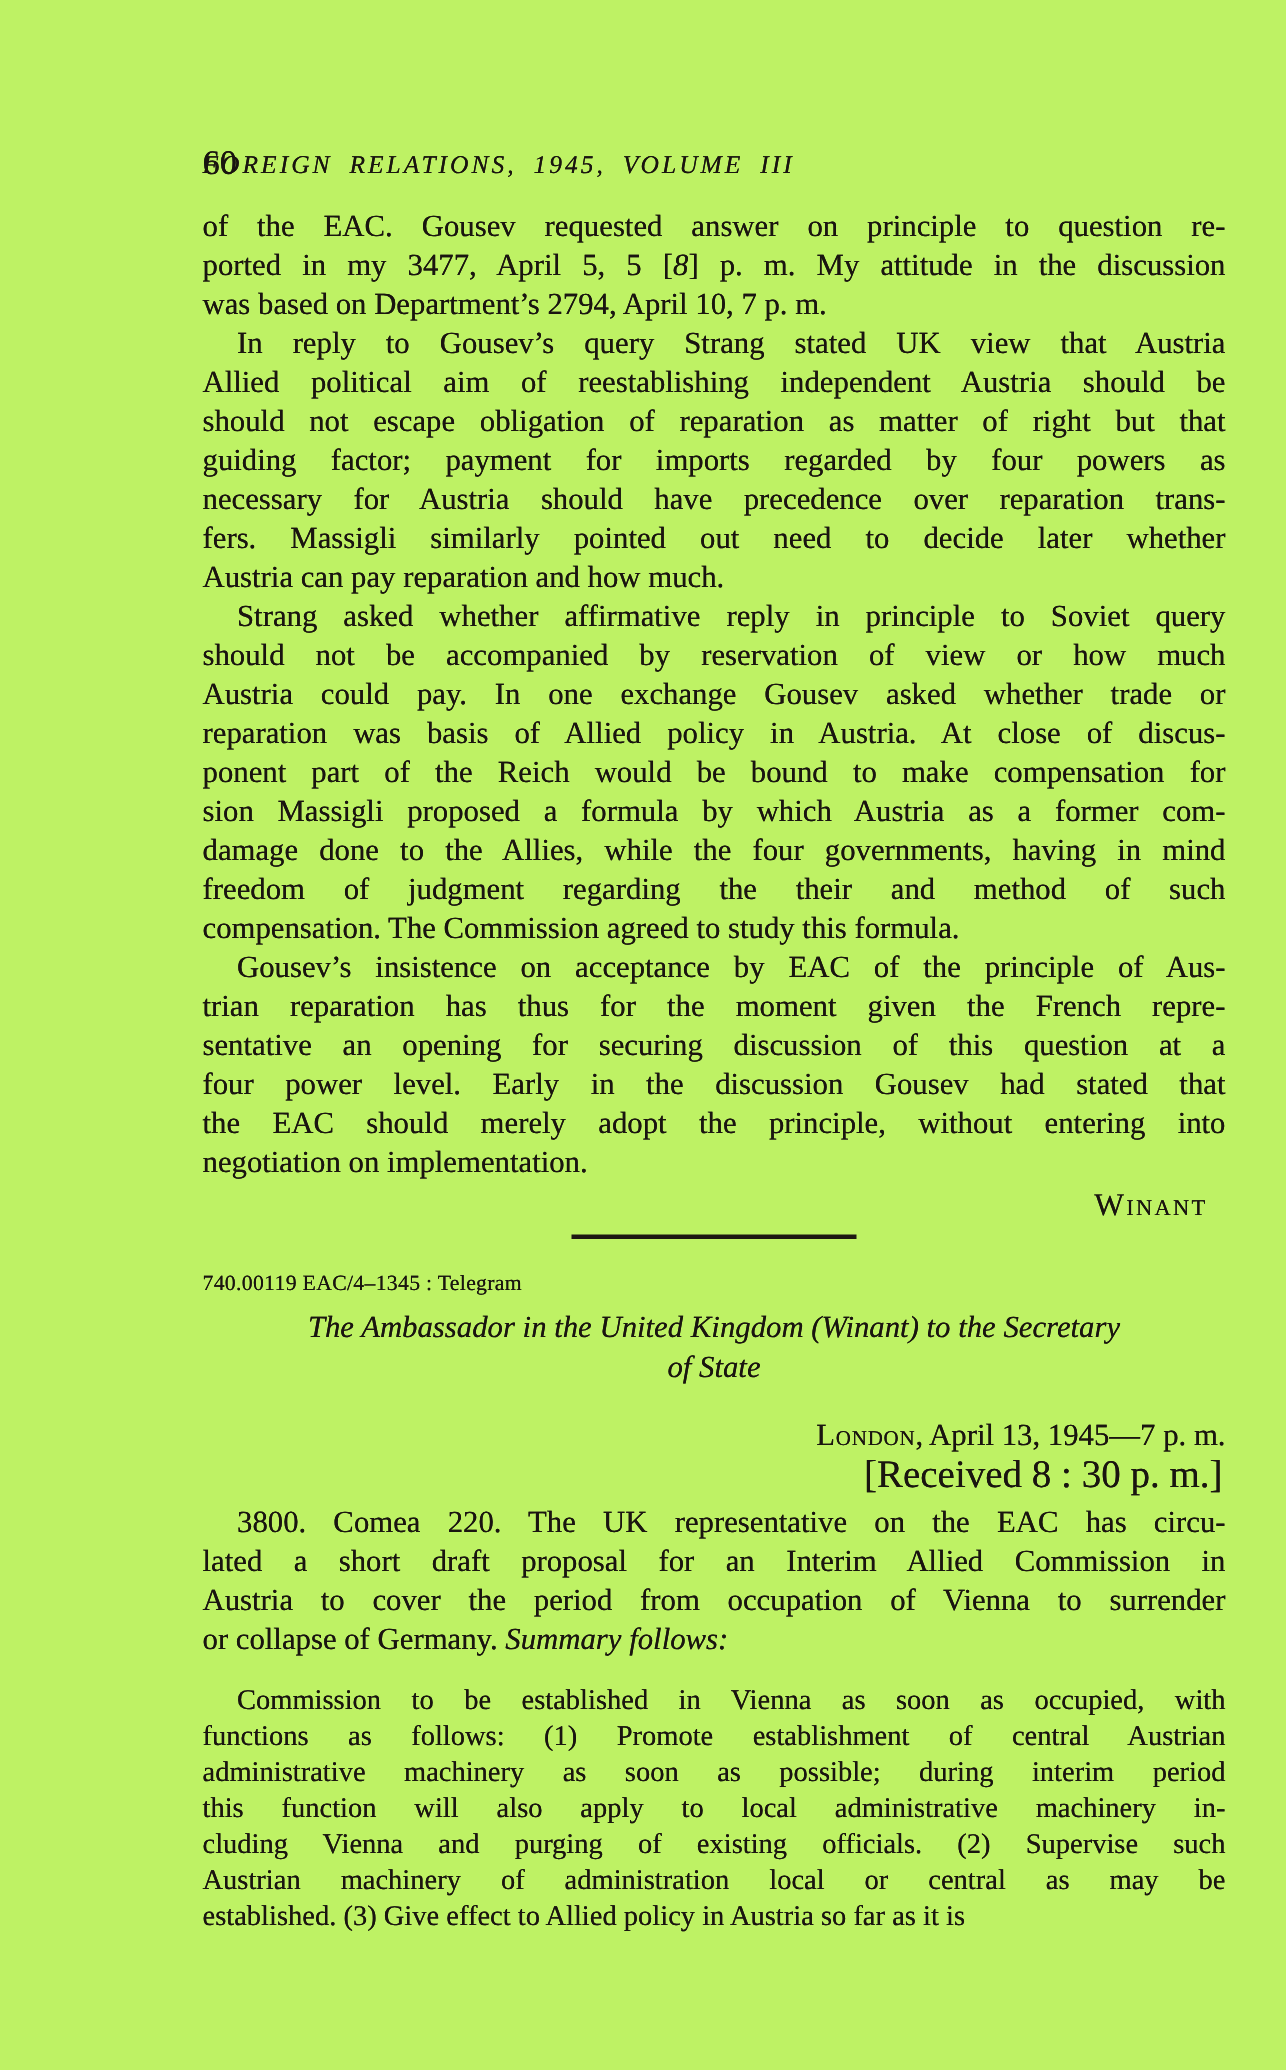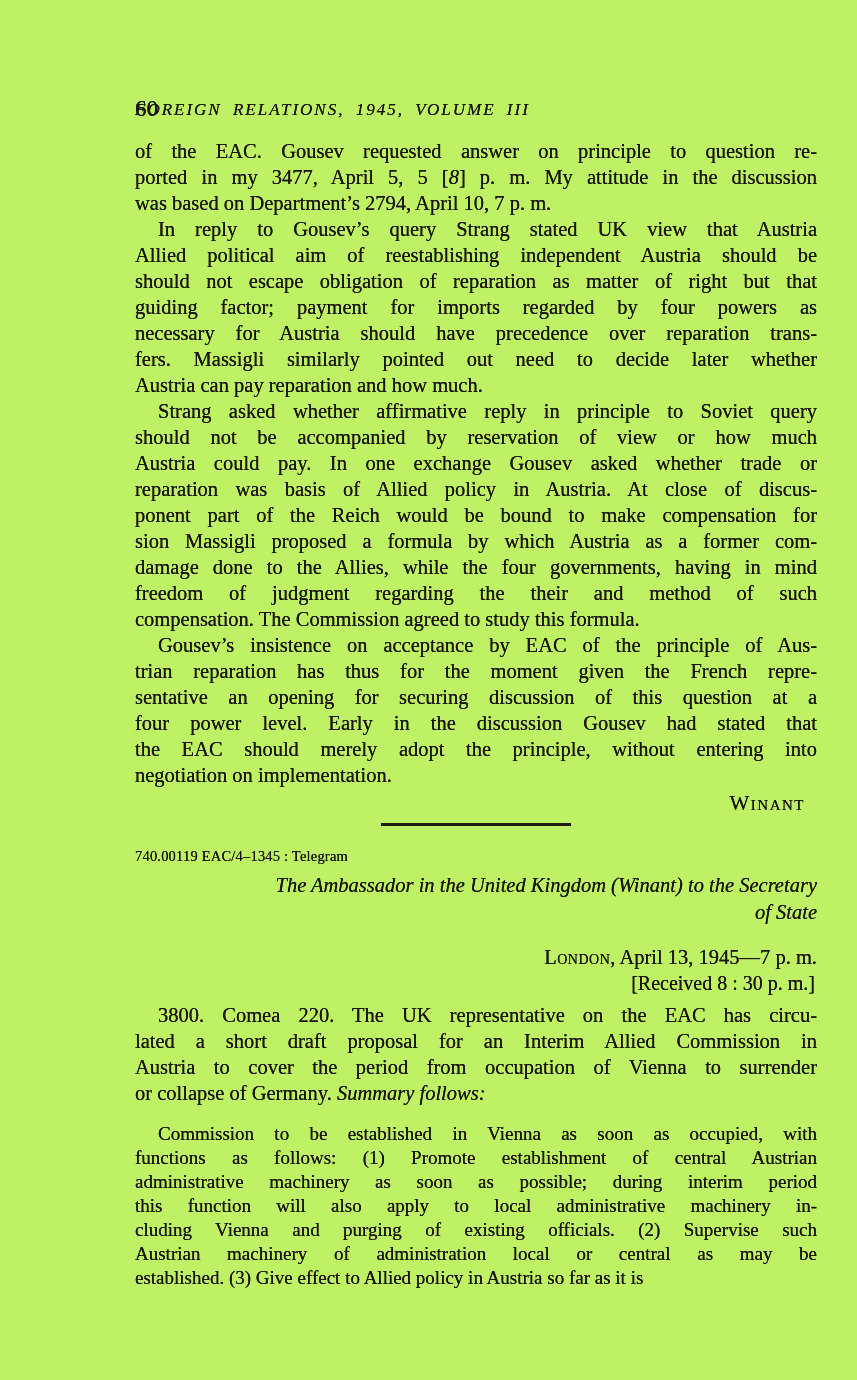"The Ambassador in the United" .doc-heading { text-align: right -> center }
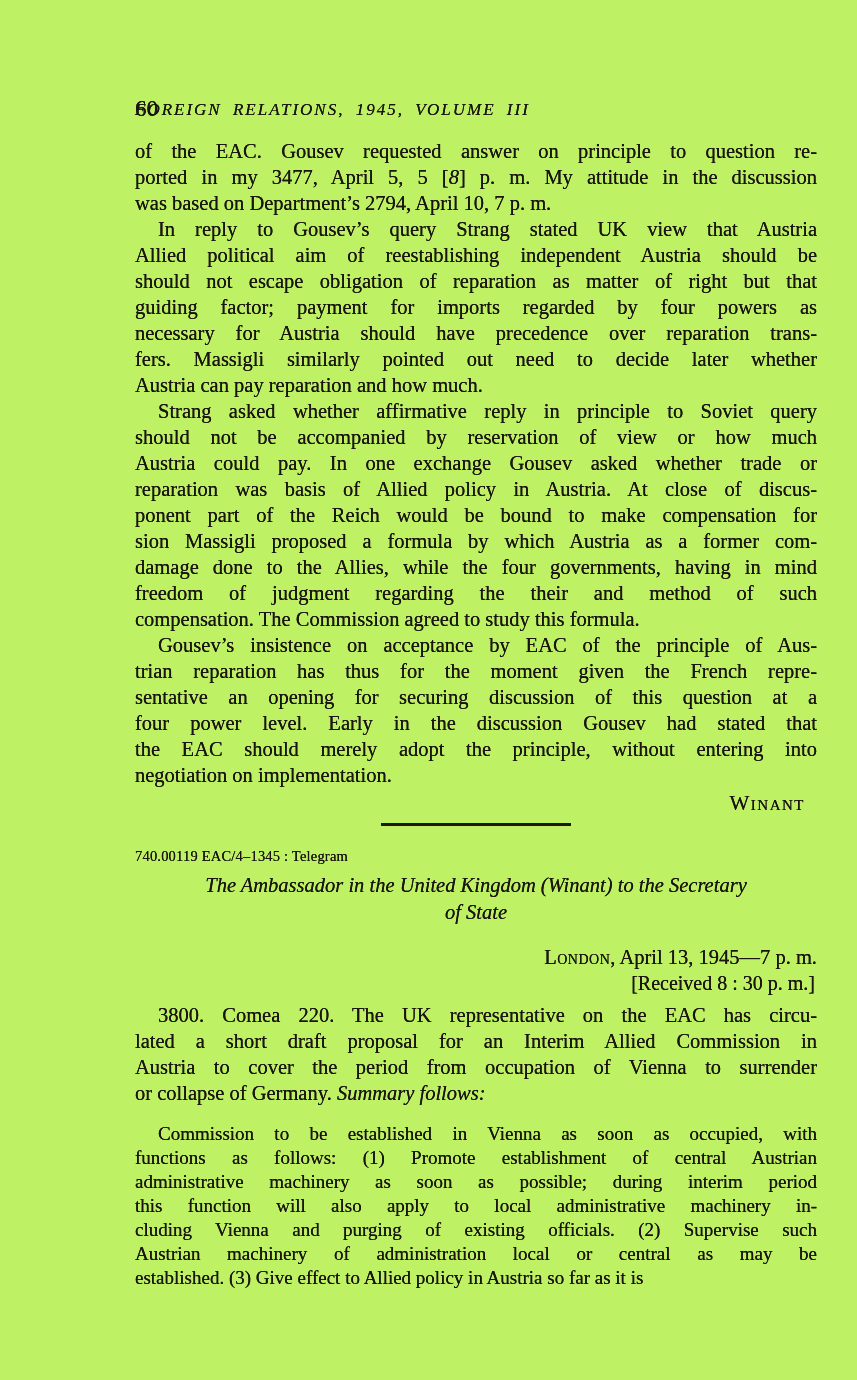"[Received 8 : 30 p." .received { font-size: 20px -> 26px }
